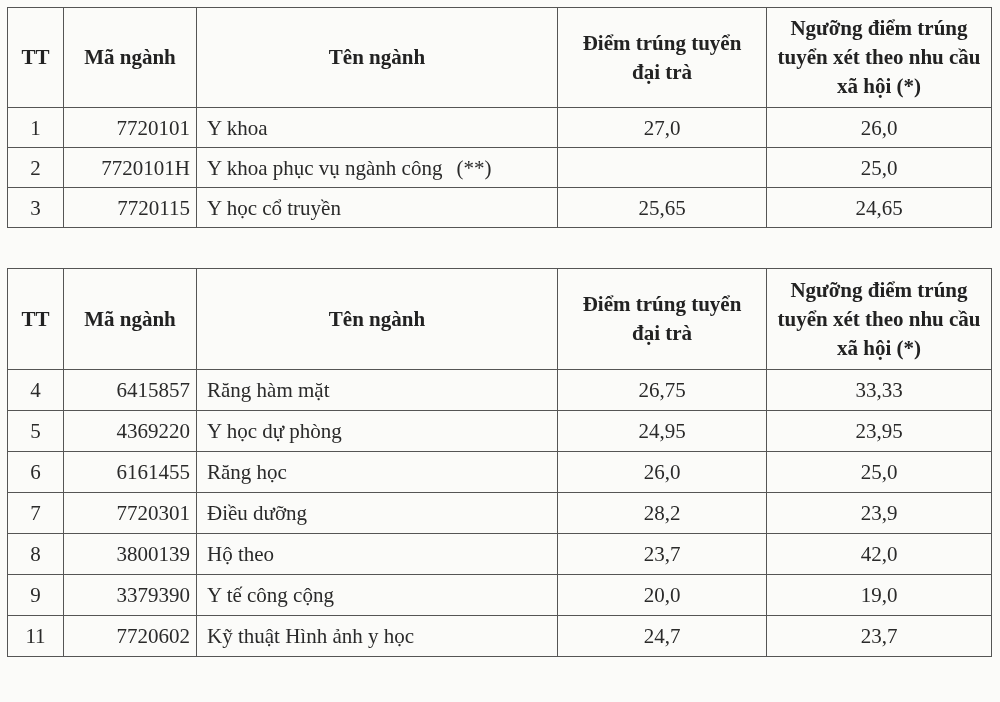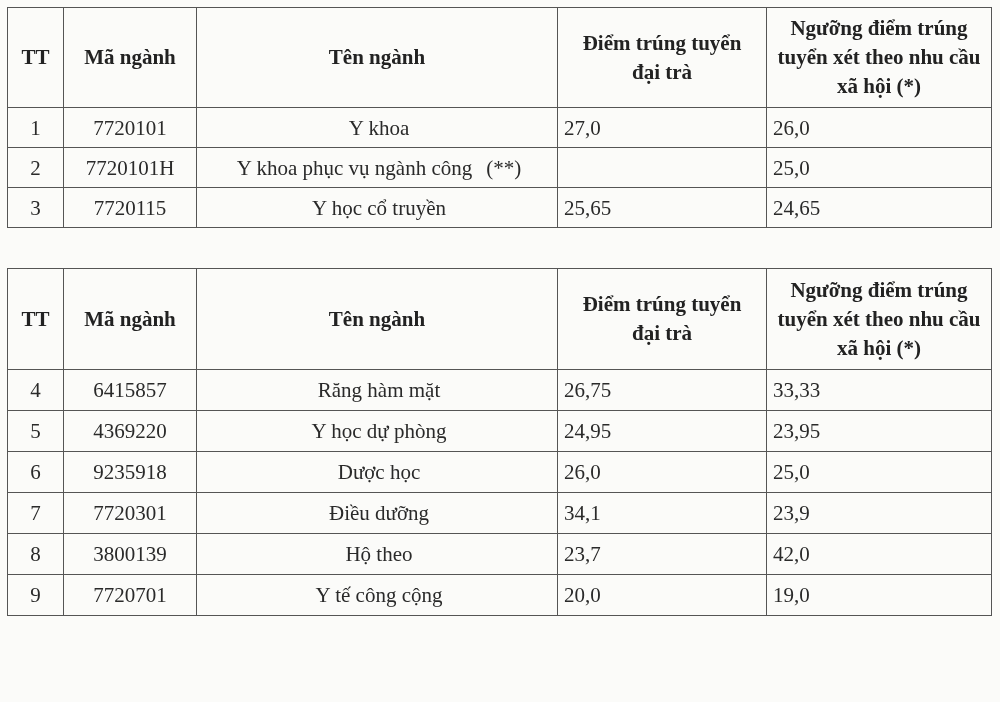"7720101" .c-code { text-align: center -> right }
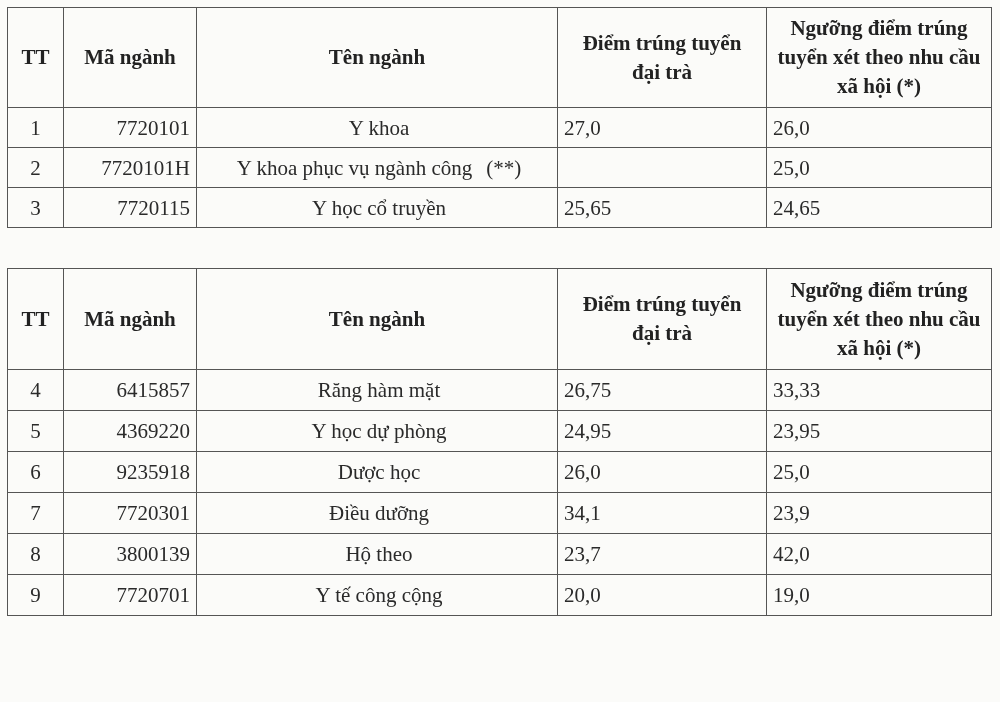"Y khoa" .c-name { text-align: center -> left }
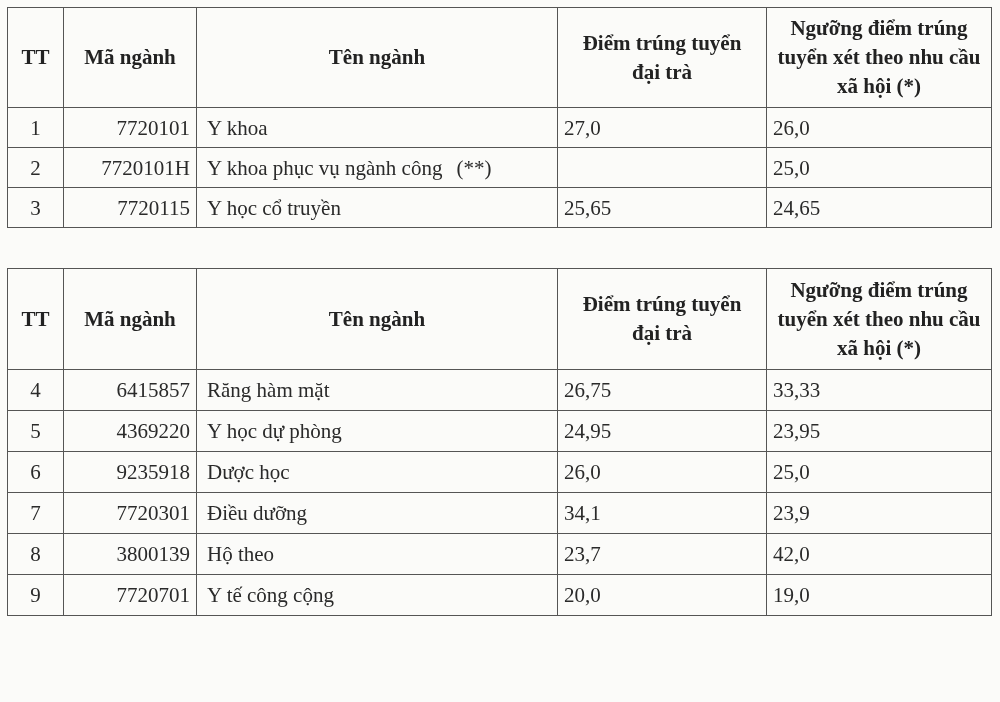"27,0" .c-num { text-align: left -> center }
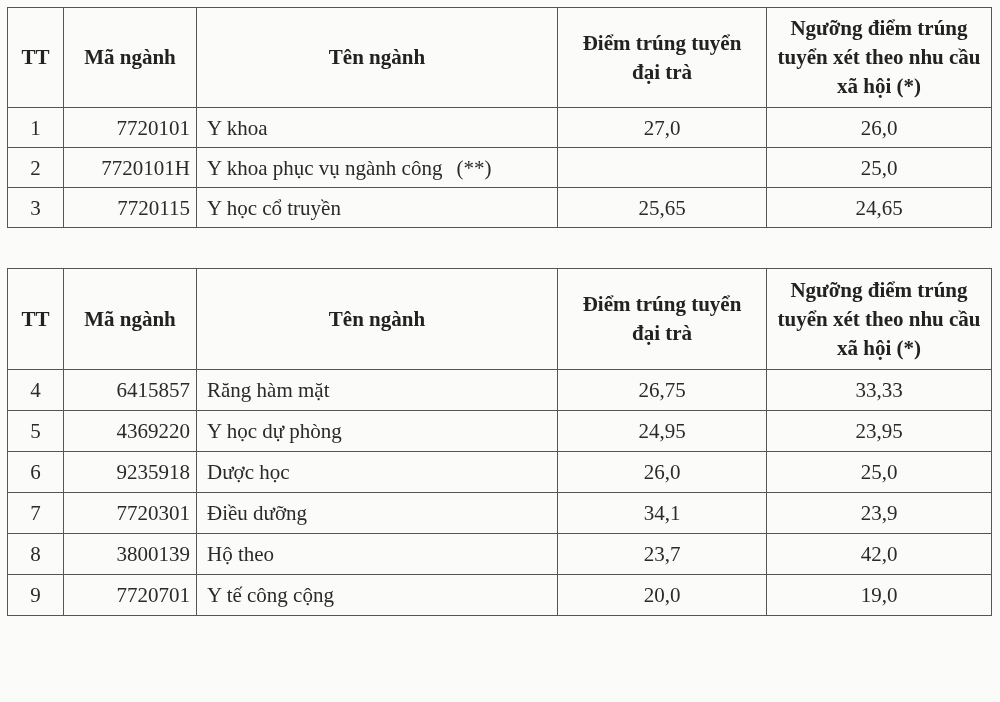"9235918" td.c-code { text: 9235918 -> 6161455 }
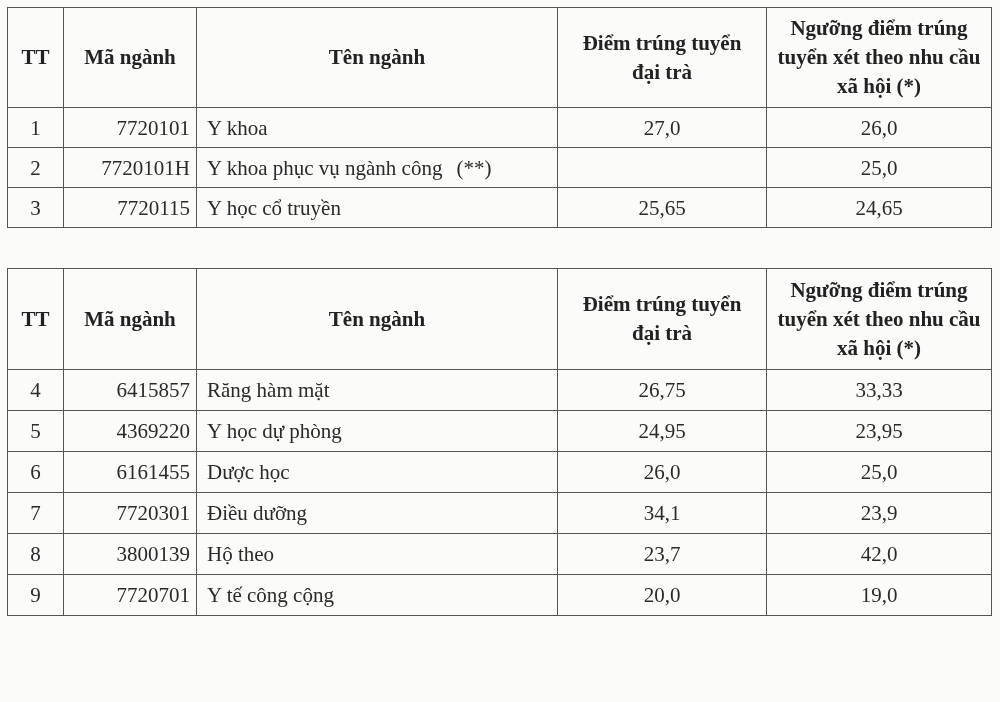"Dược học" td.c-name { text: Dược -> Răng }
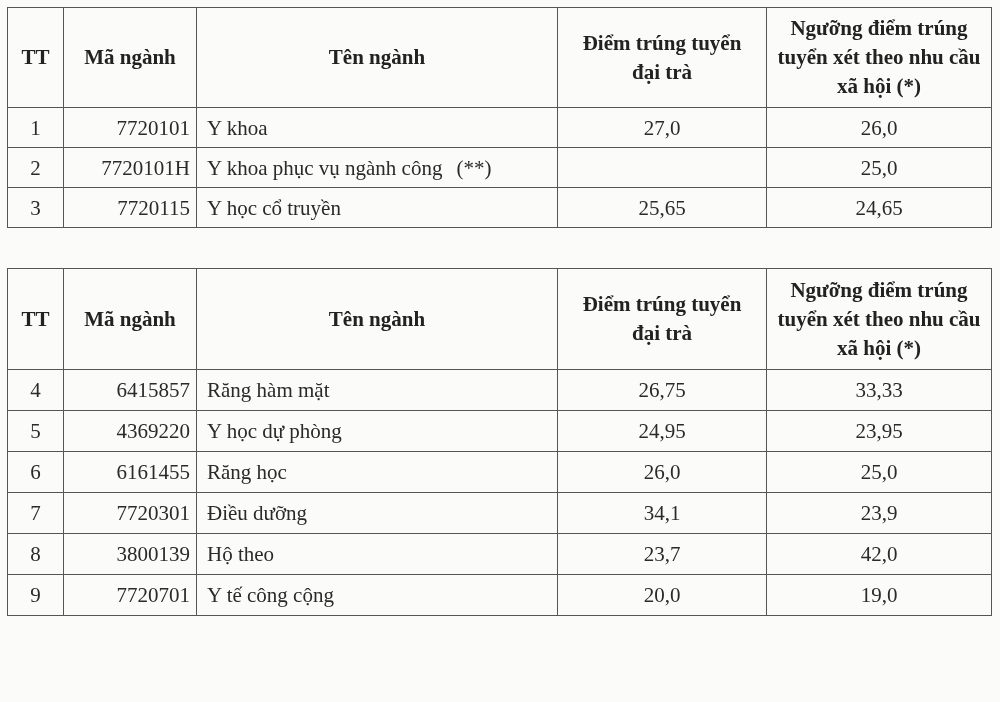"34,1" td.c-num { text: 34,1 -> 28,2 }
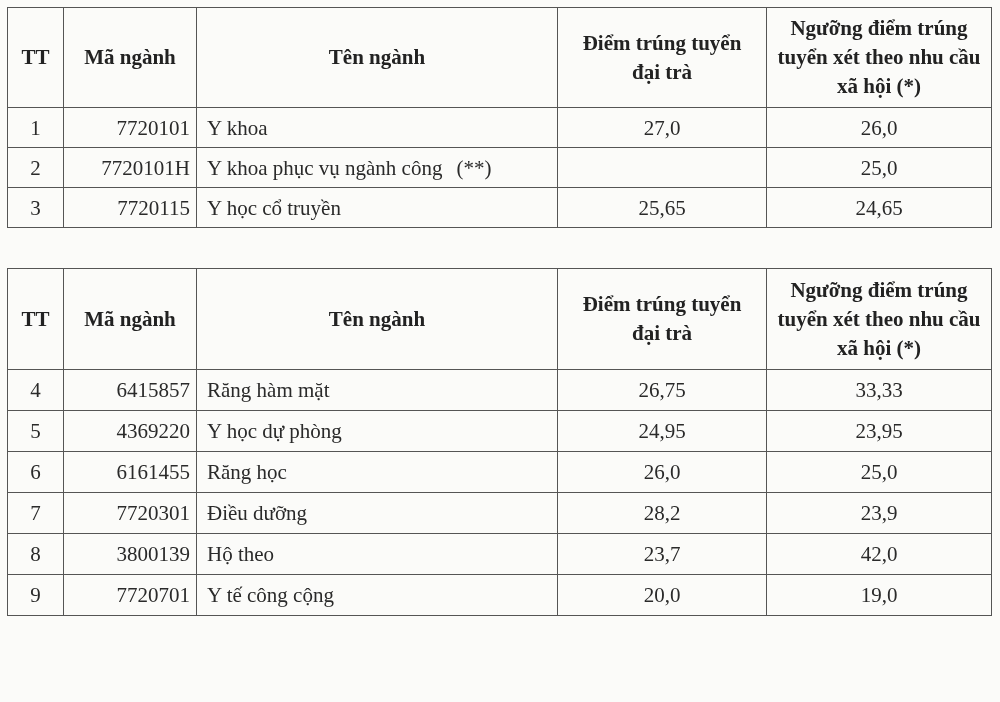"7720701" td.c-code { text: 7720701 -> 3379390 }
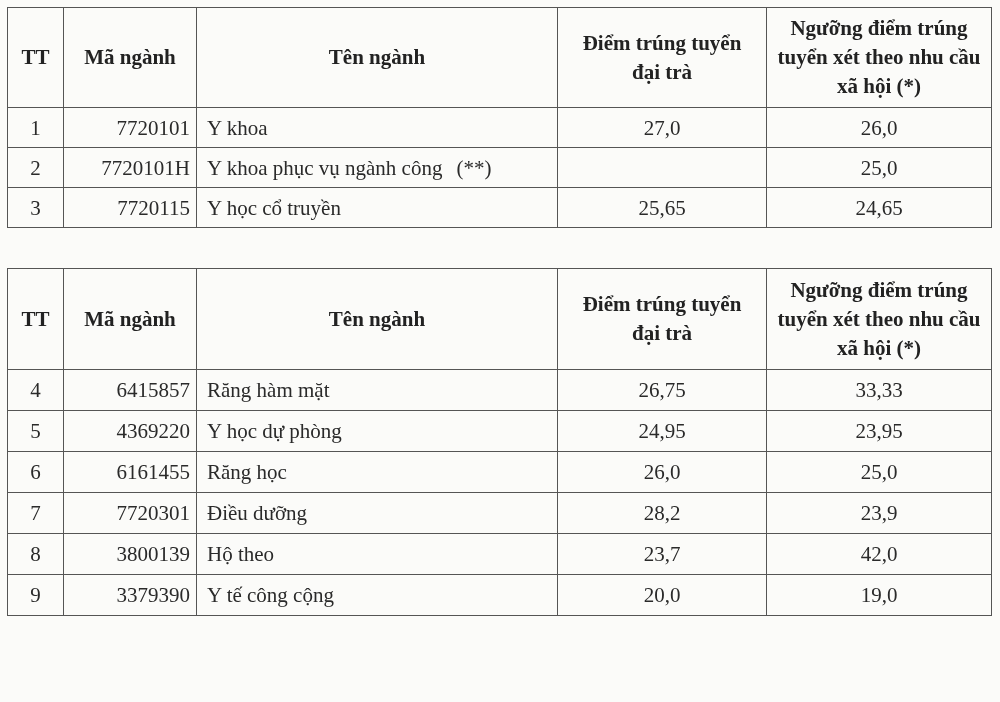"11" tr.data-row { html: none -> <tr> <td>11</td> <td>7720602</td> <td>Kỹ thuật Hình ảnh y học</td> <td>24,7</td> <td>23,7</td> </tr> }
